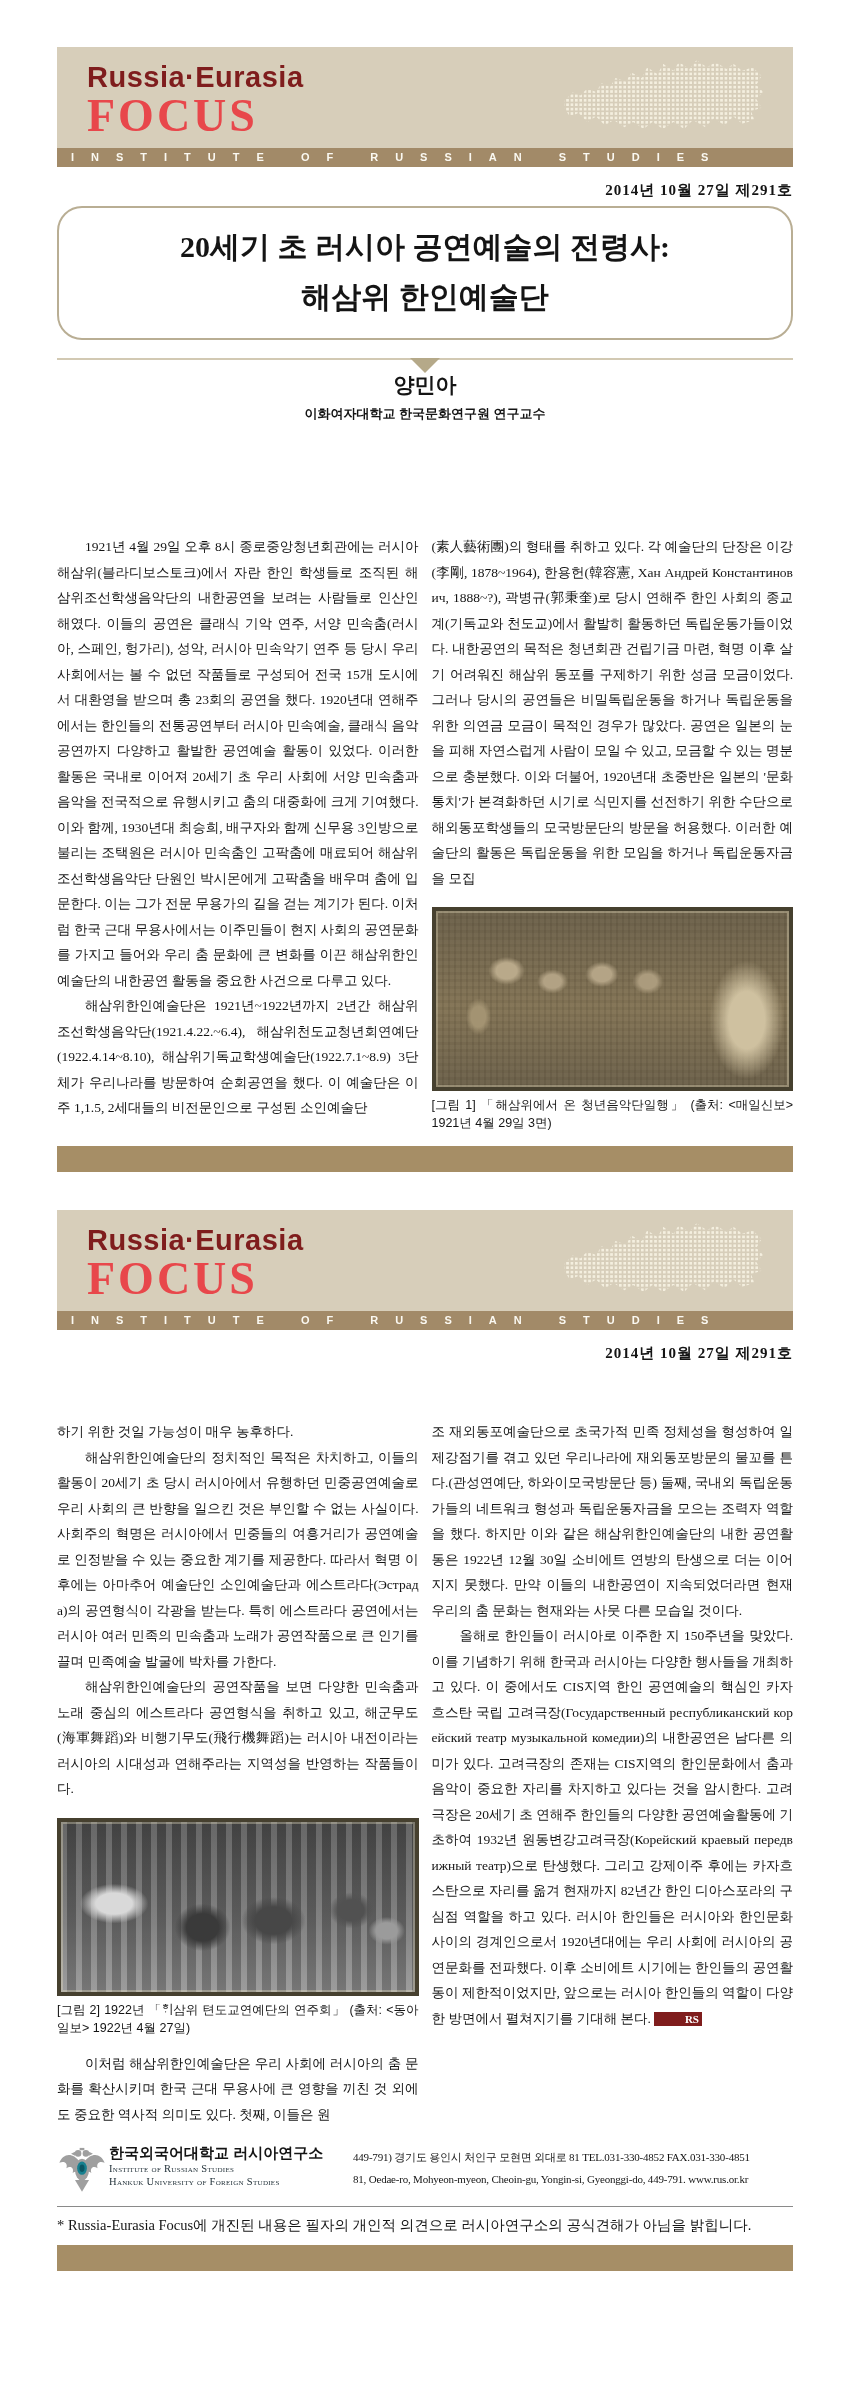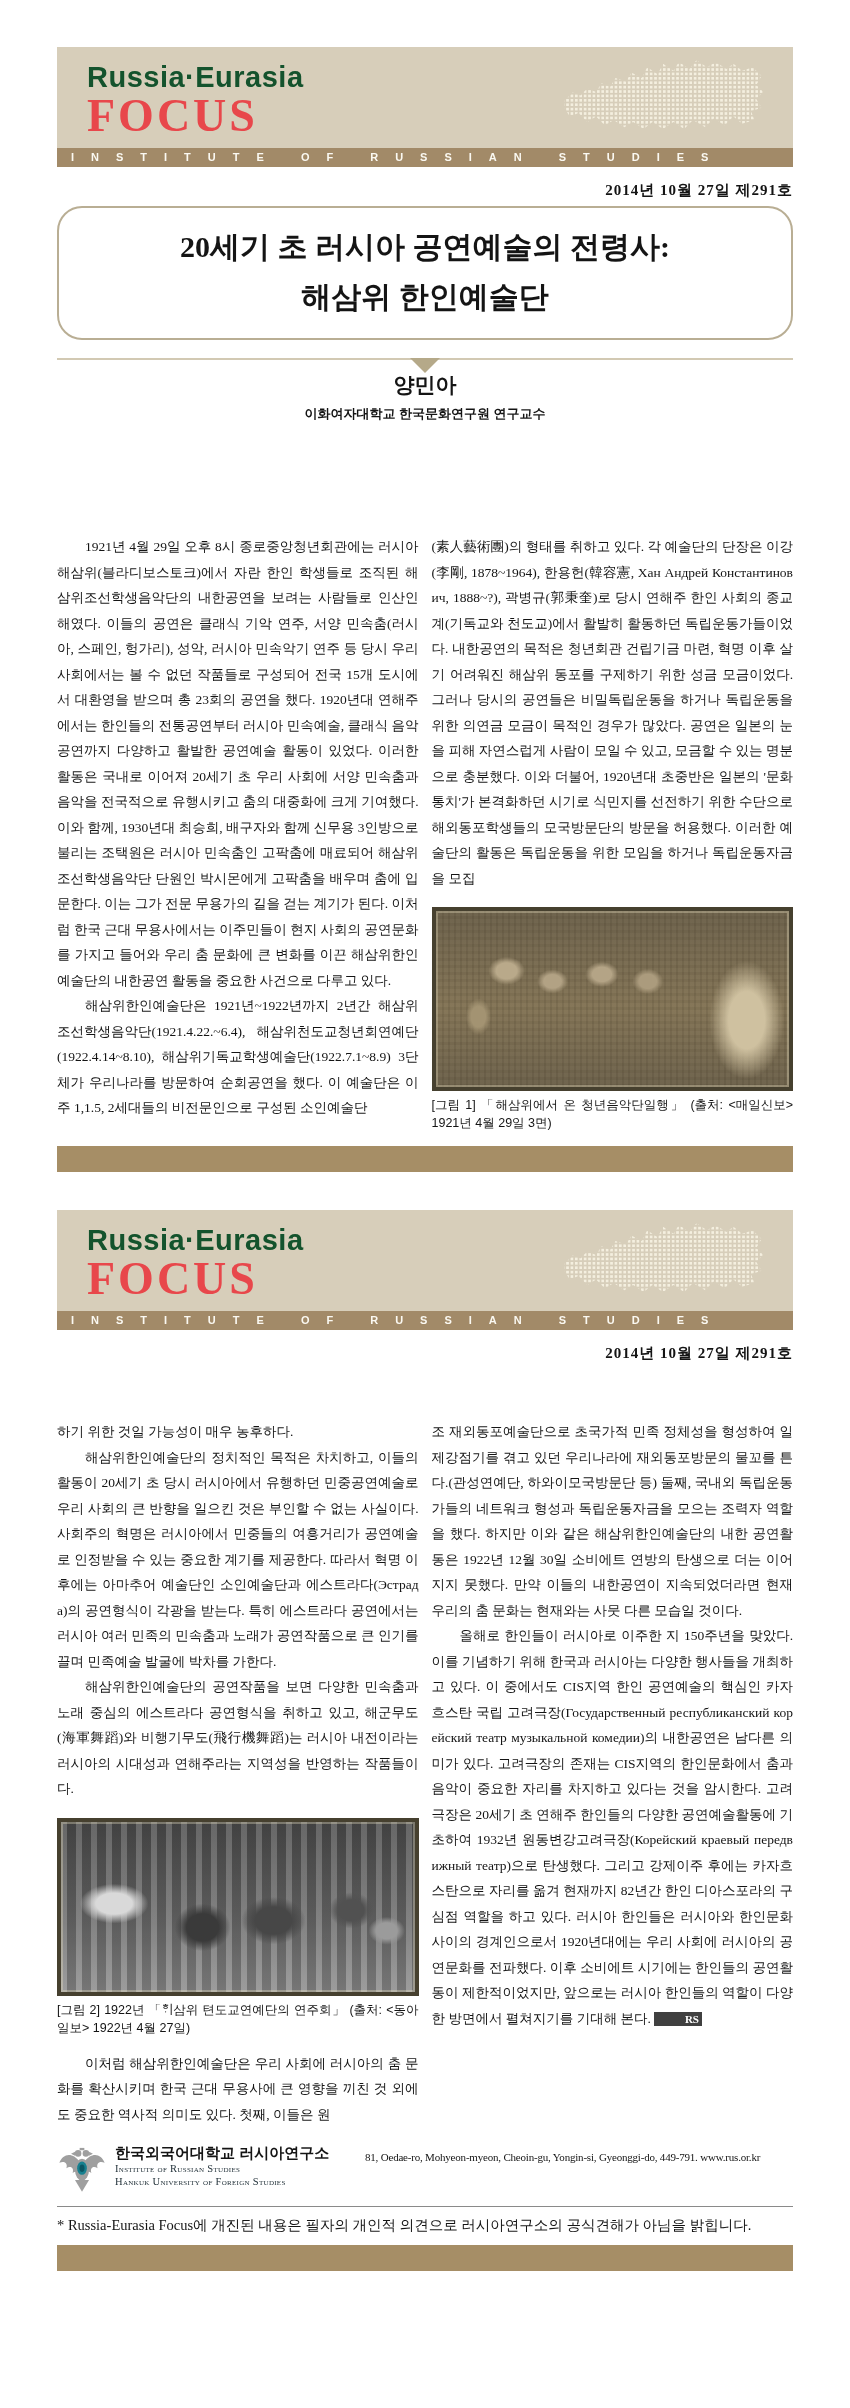"Russia·Eurasia" .mast-line1 { color: #14532d -> #7f1d1d }
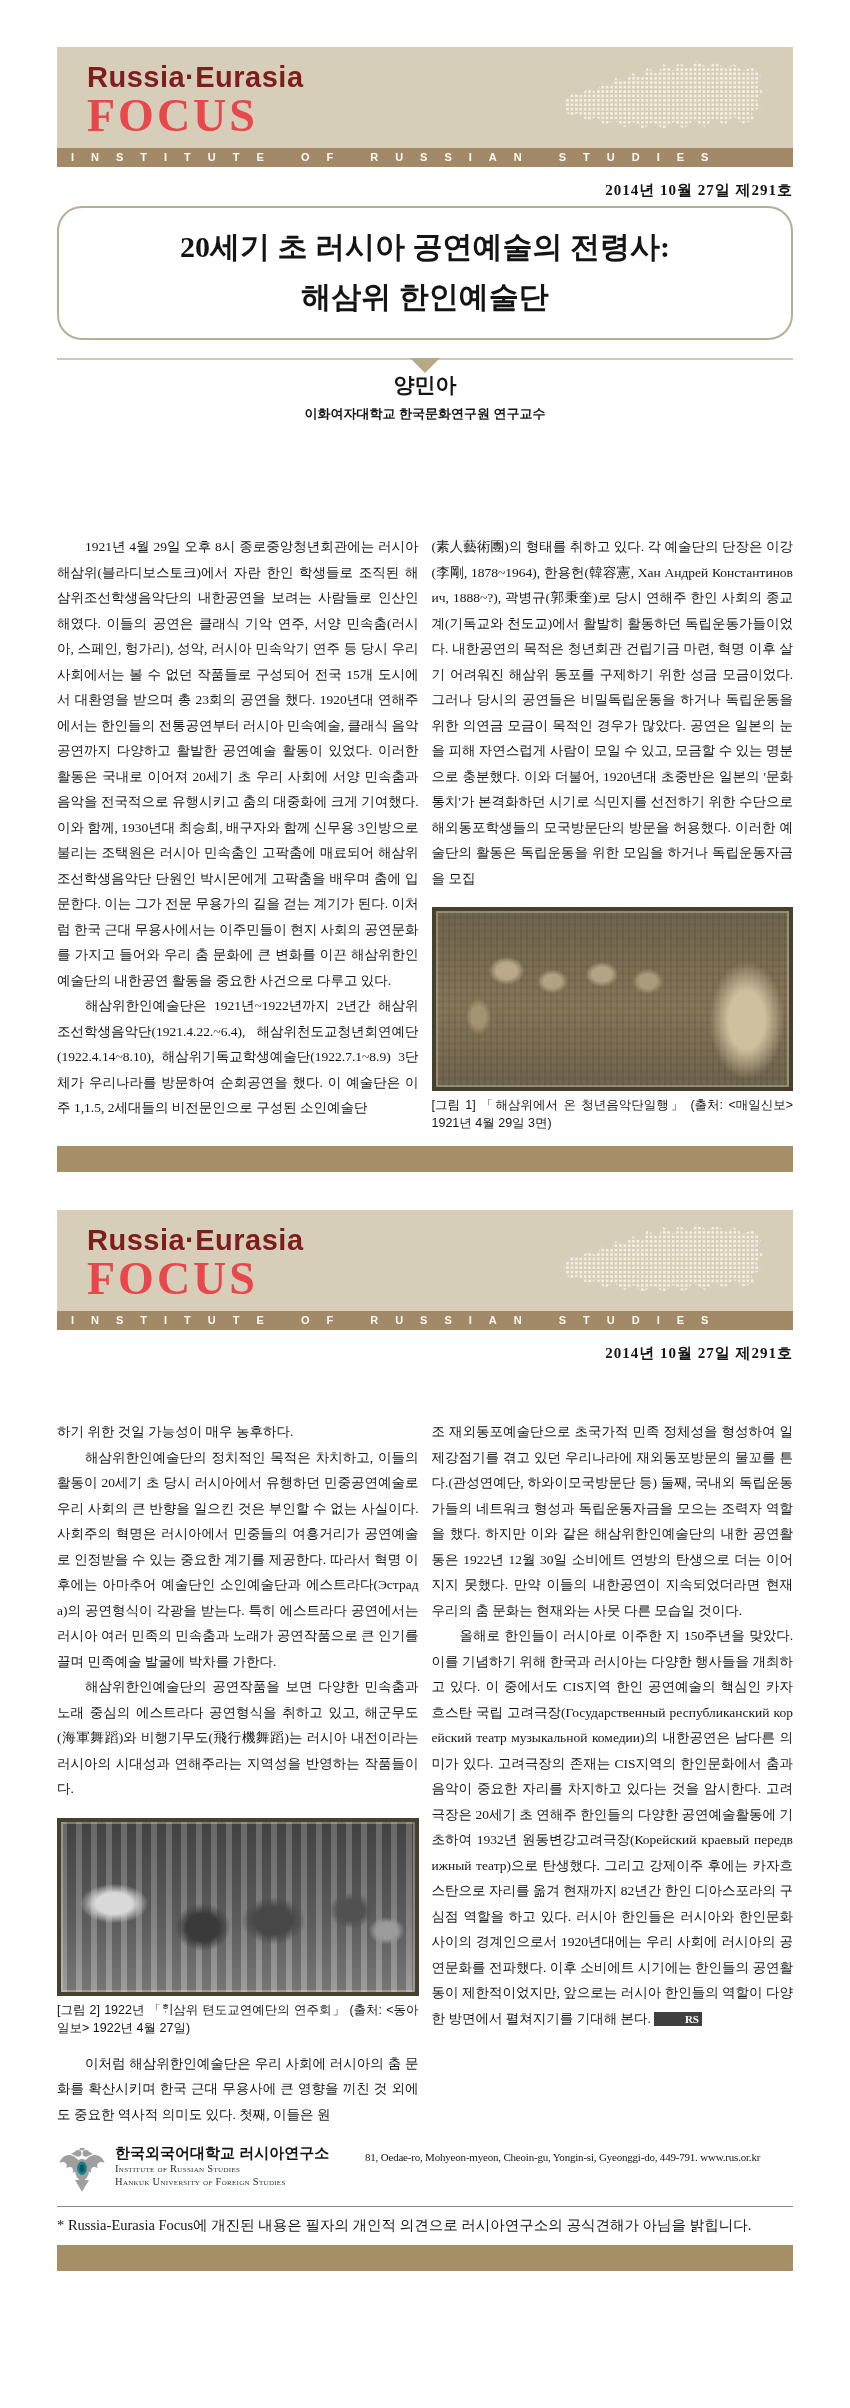"RS" .end-mark { background: #404040 -> #7f1d1d }
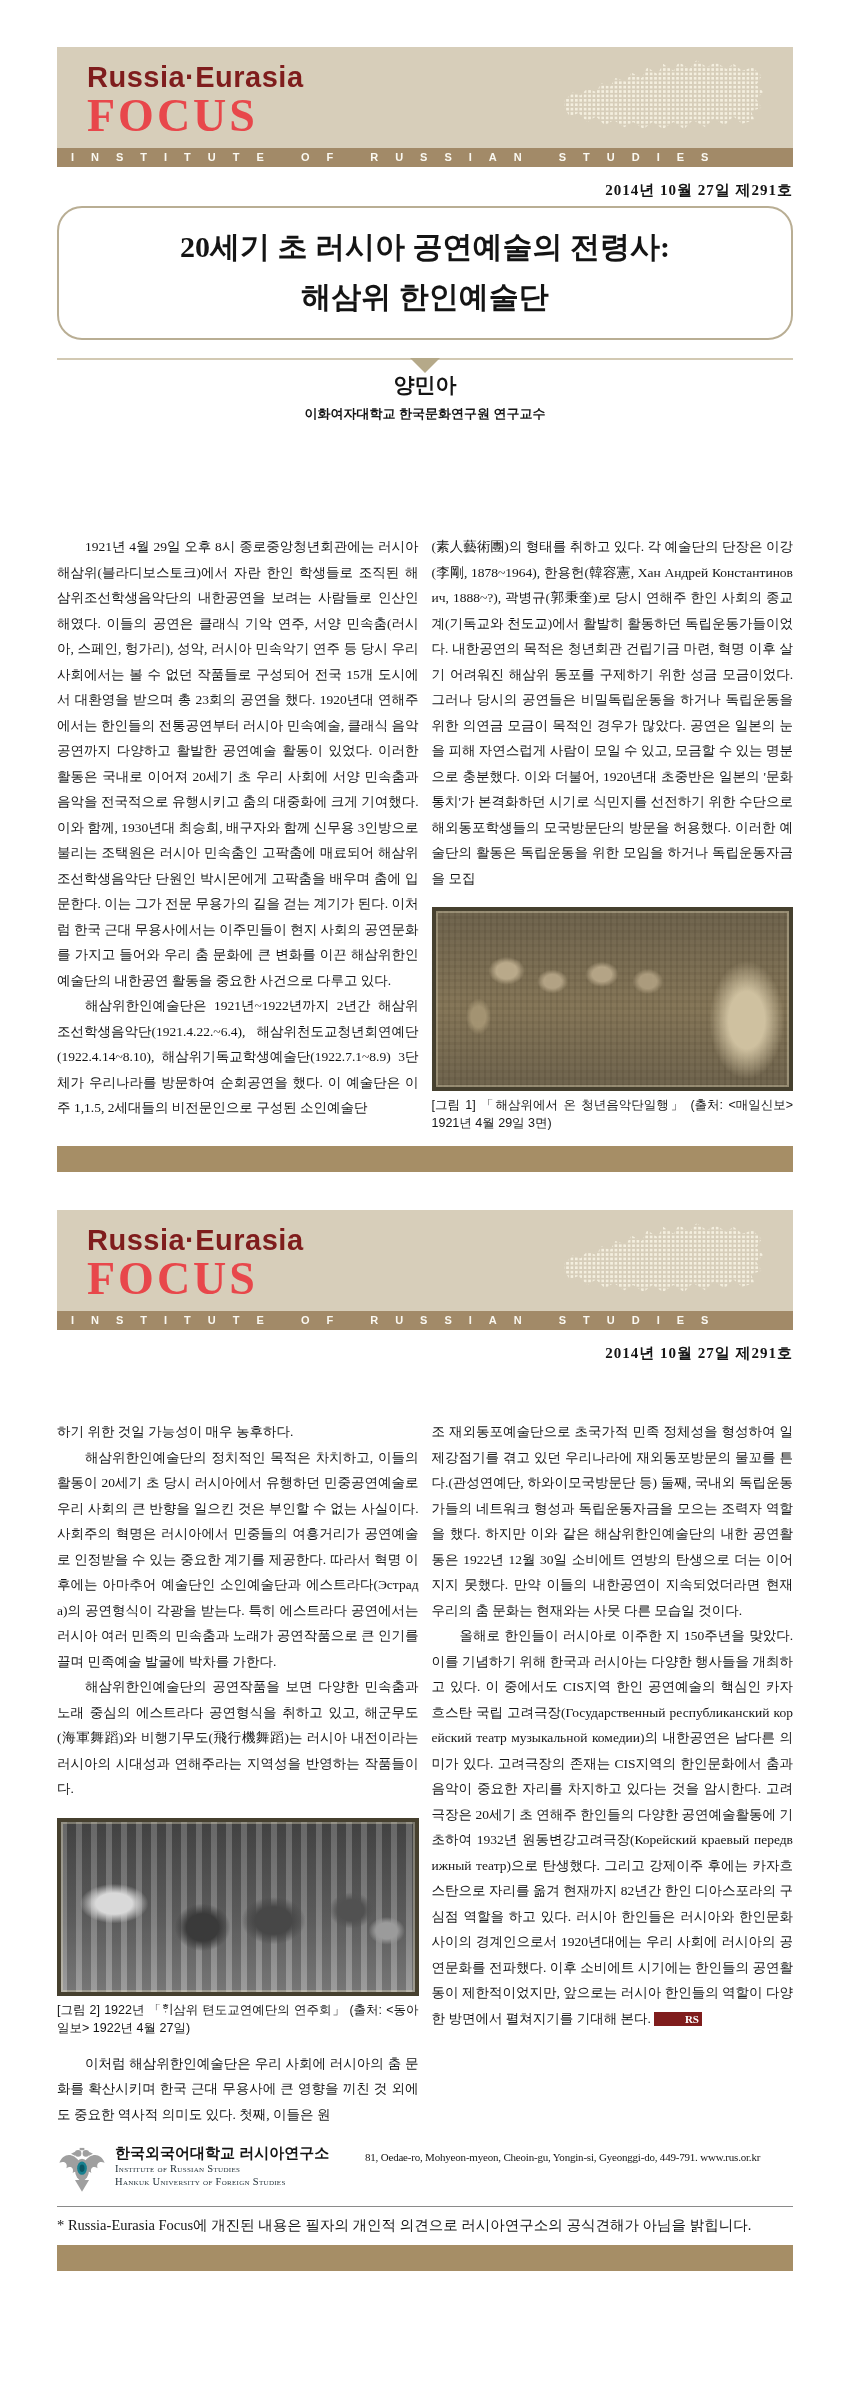"한국외국어대학교 러시아연구소" .footer { gap: 8px -> 2px }
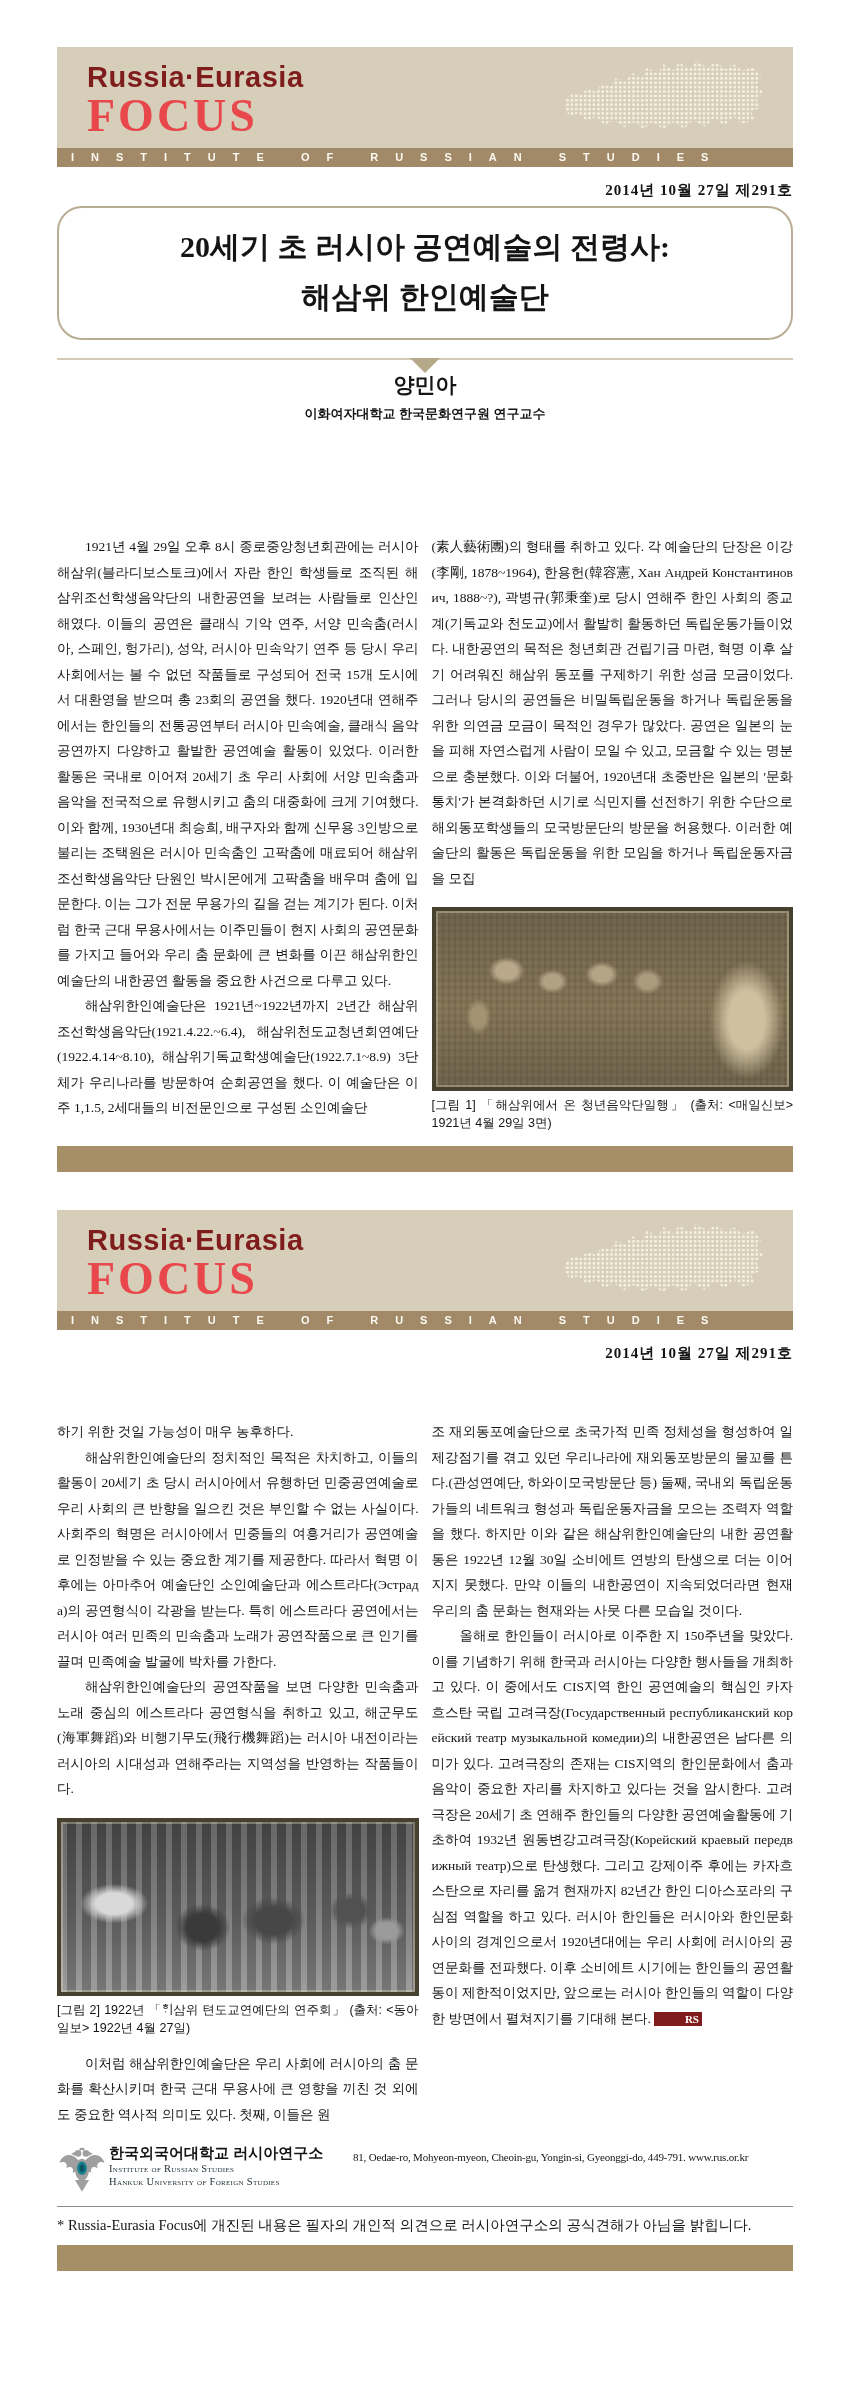"449-791) 경기도 용인시 처인구 모현면" div { html: none -> <div>449-791) 경기도 용인시 처인구 모현면 외대로 81 TEL.031-330-4852 FAX.031-330-4851</div> }
